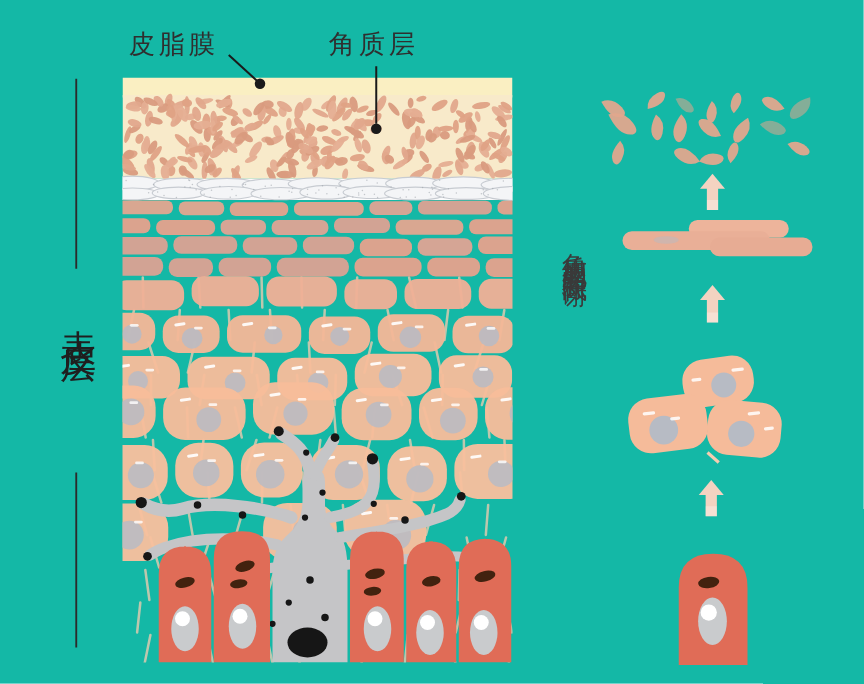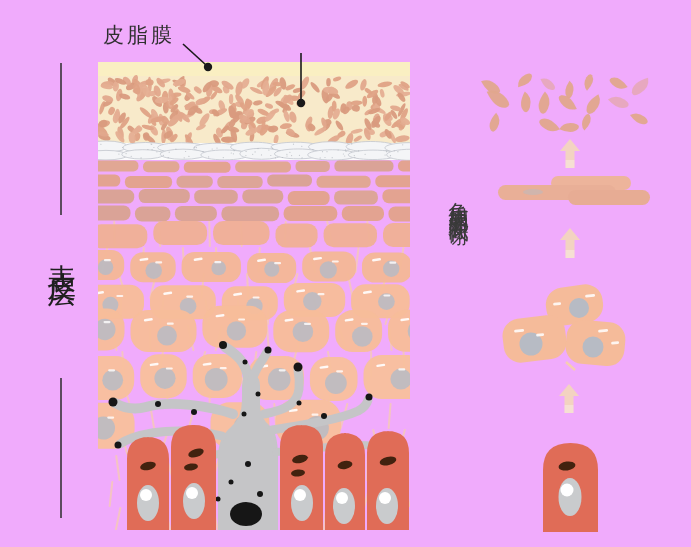"皮脂膜" .stage { background: #f0abfc -> #14b8a6 }
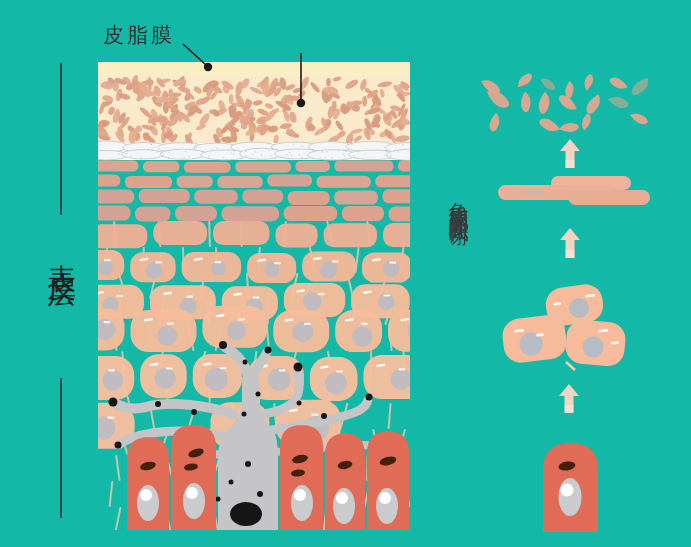"角质层" div.lbl { html: none -> <div>角质层</div> }
